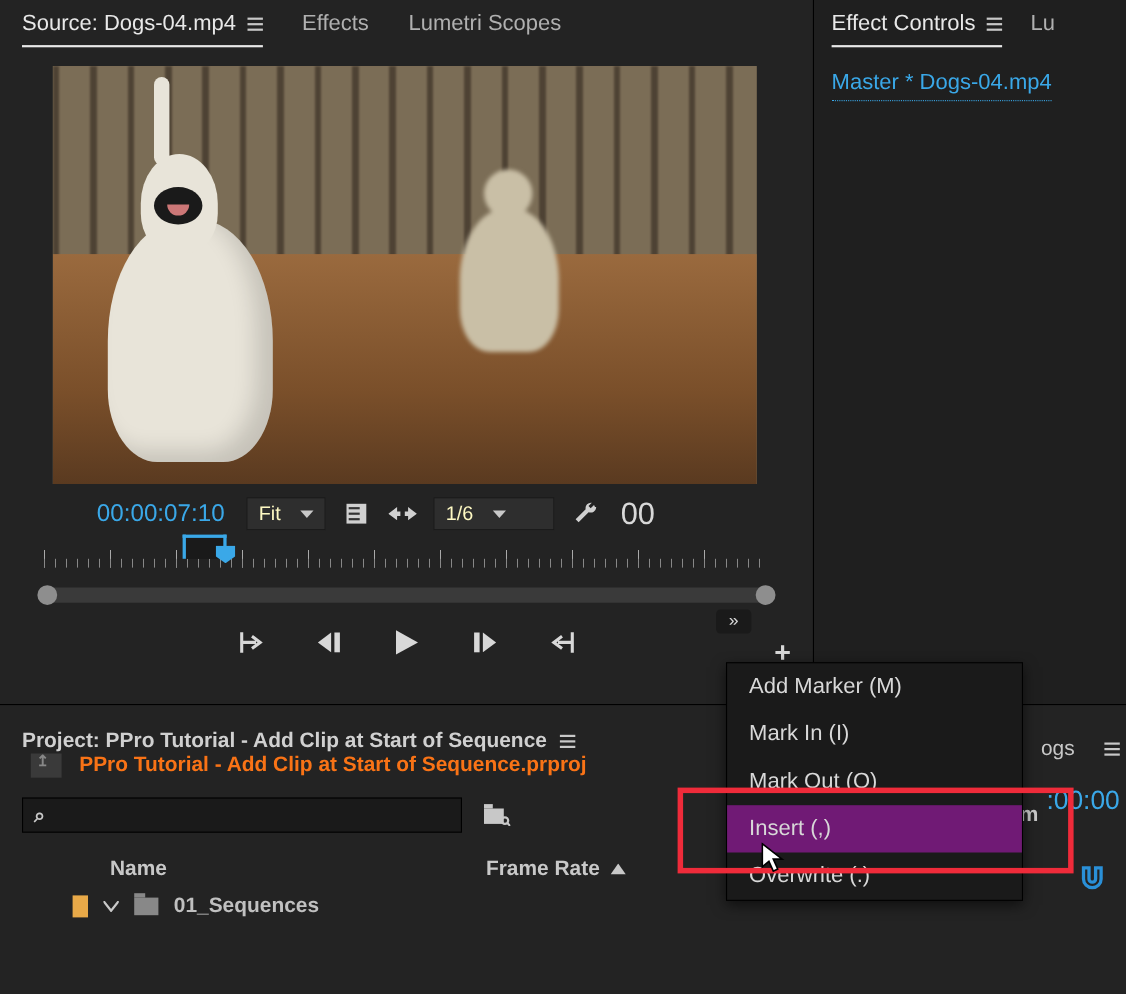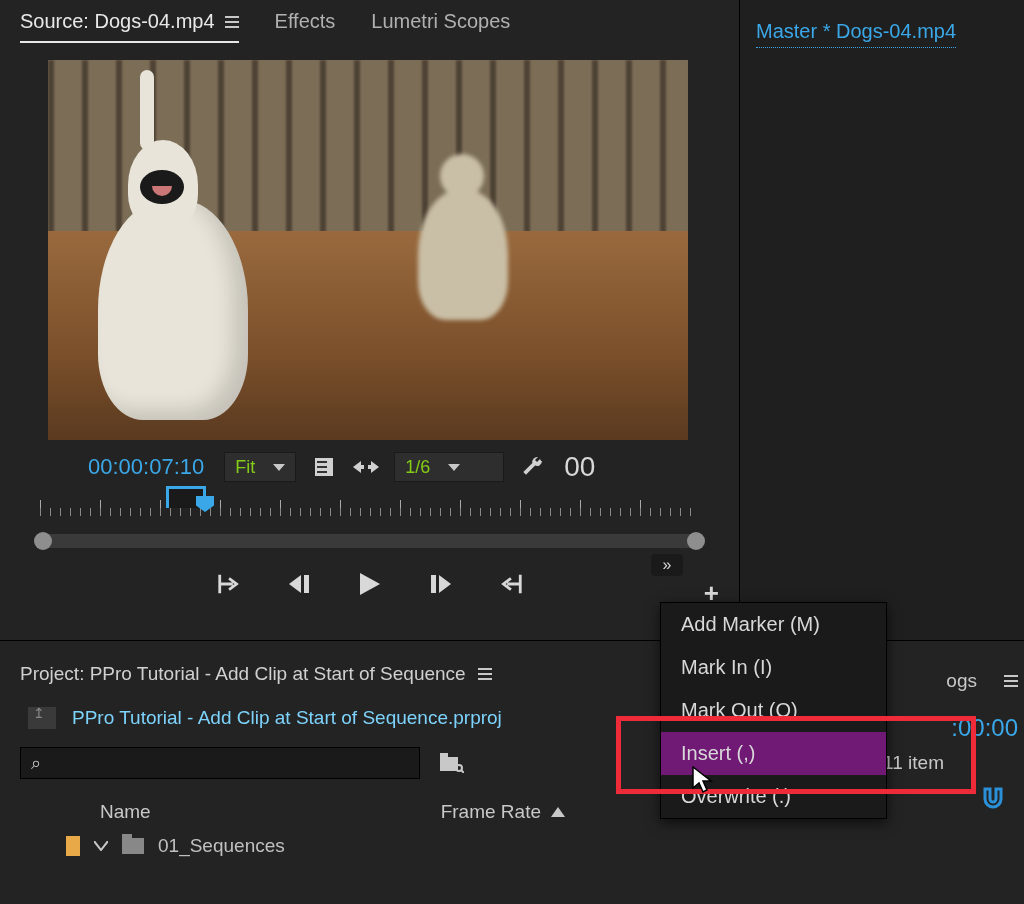"Effect Controls" div.panel-tabs { html: none -> <div> <div> <span>Effect Controls</span> <span> <span></span> <span></span> <span></span> </span> </div> <div>Lu</div> </div> }
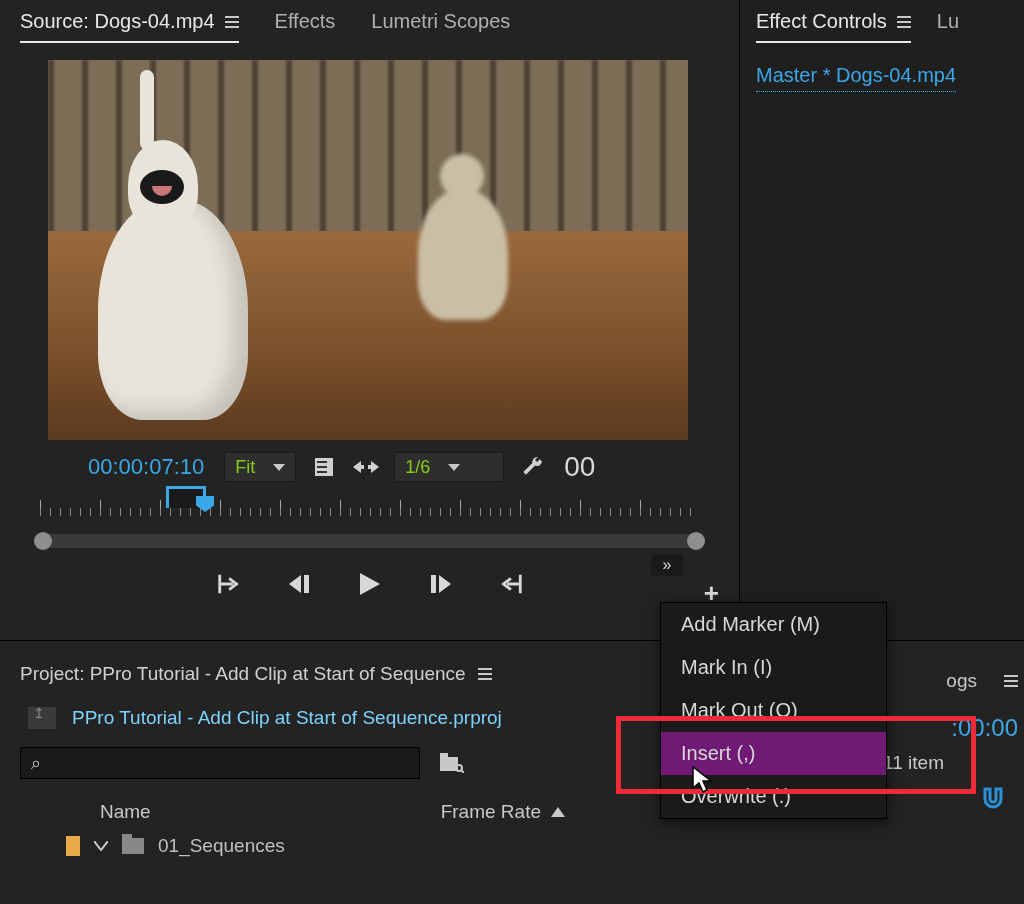"Fit" .dropdown { color: #84cc16 -> #fef9c3 }
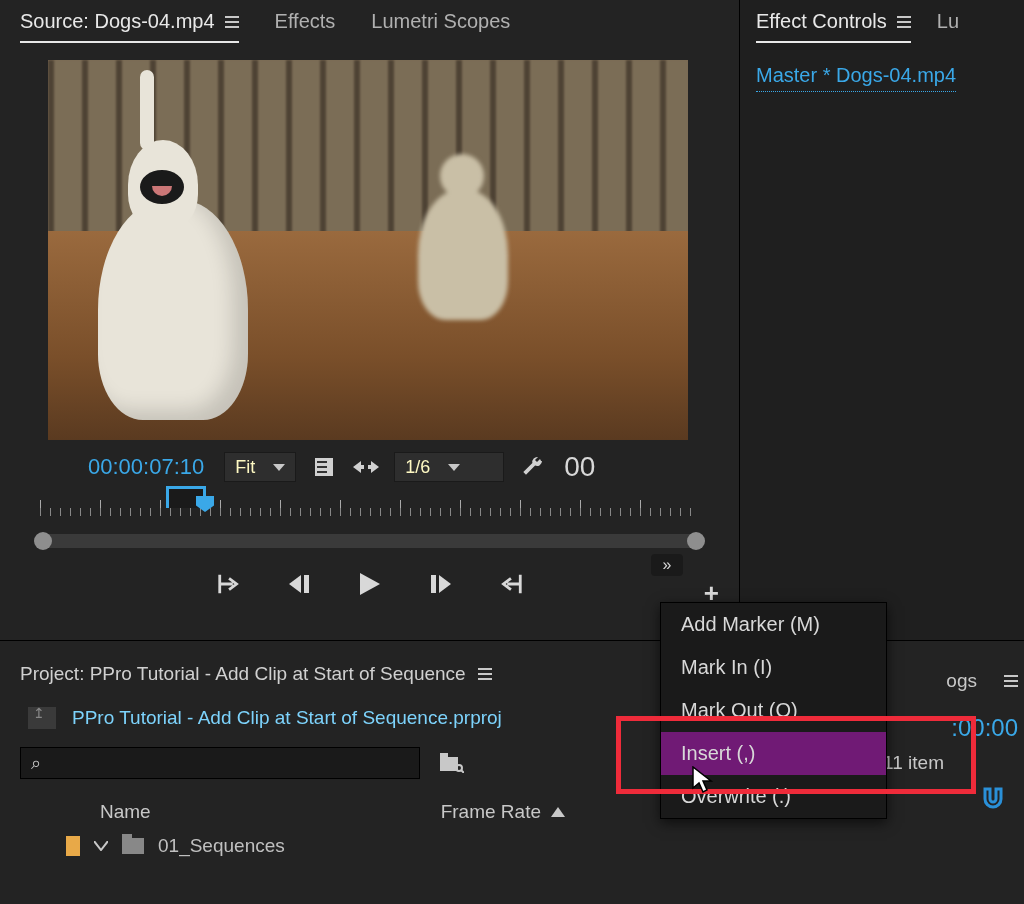"Add Marker (M)" .context-menu { width: 227px -> 270px }
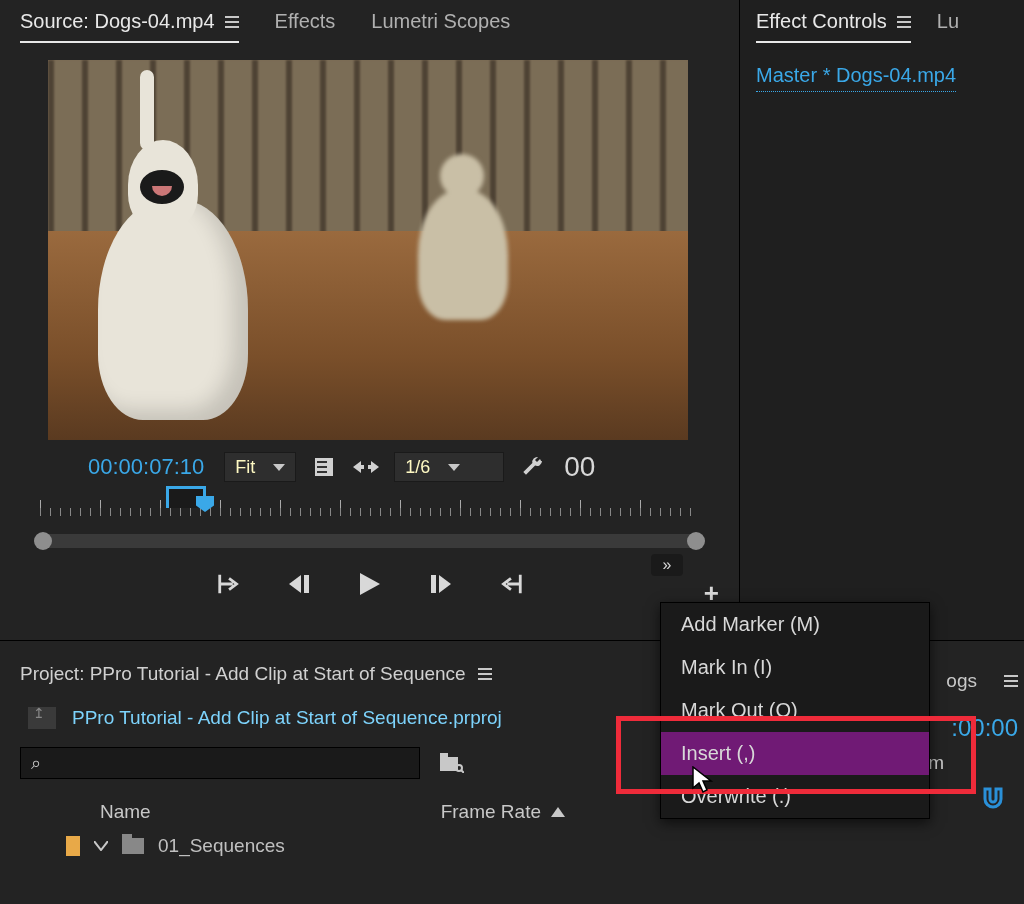"Project: PPro Tutorial - Add" .project-panel { font-weight: none -> bold }
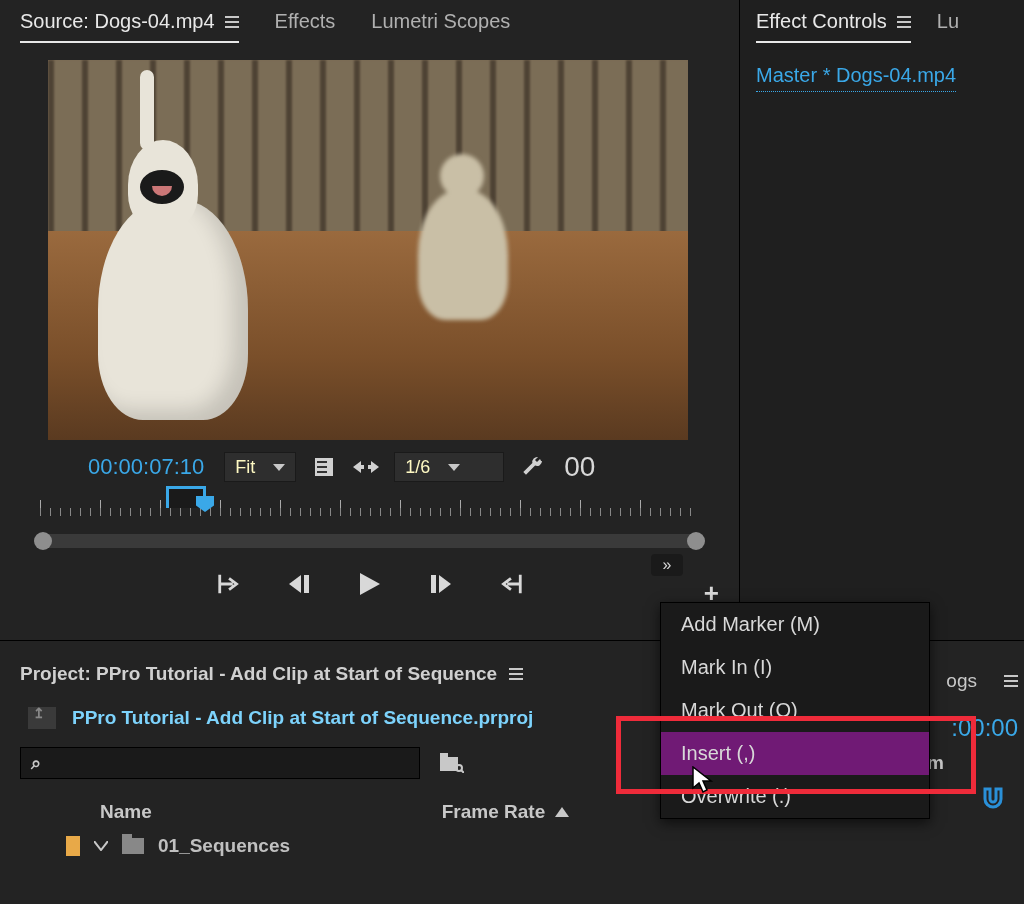"PPro Tutorial - Add Clip" .file-row { color: #7dd3fc -> #f97316; margin-top: 22px -> none }
